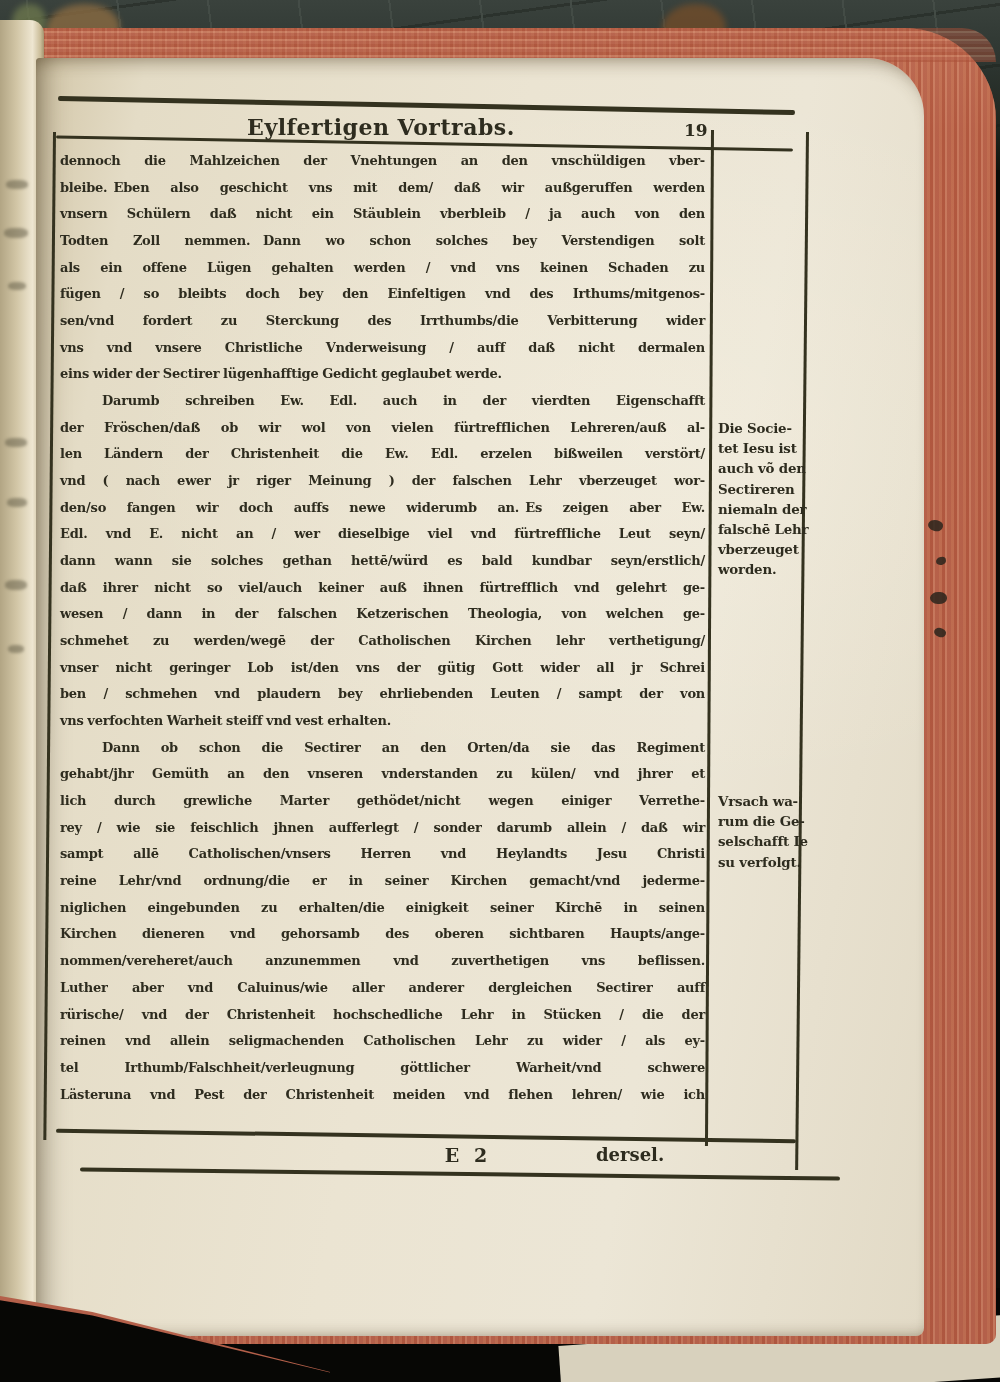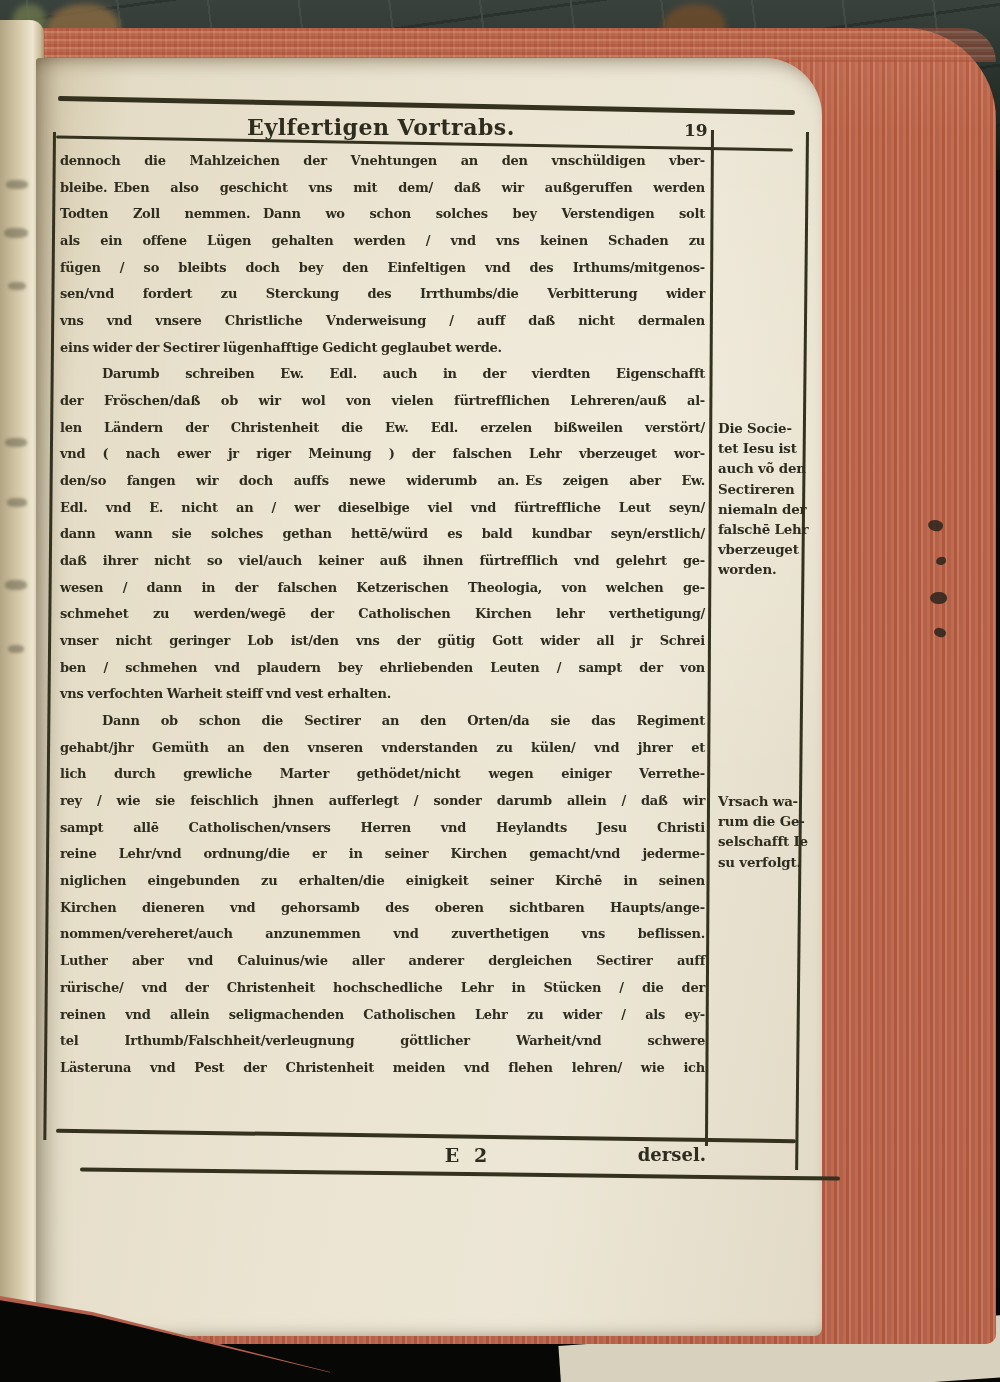"Eylfertigen Vortrabs." .page { width: 786px -> 888px }
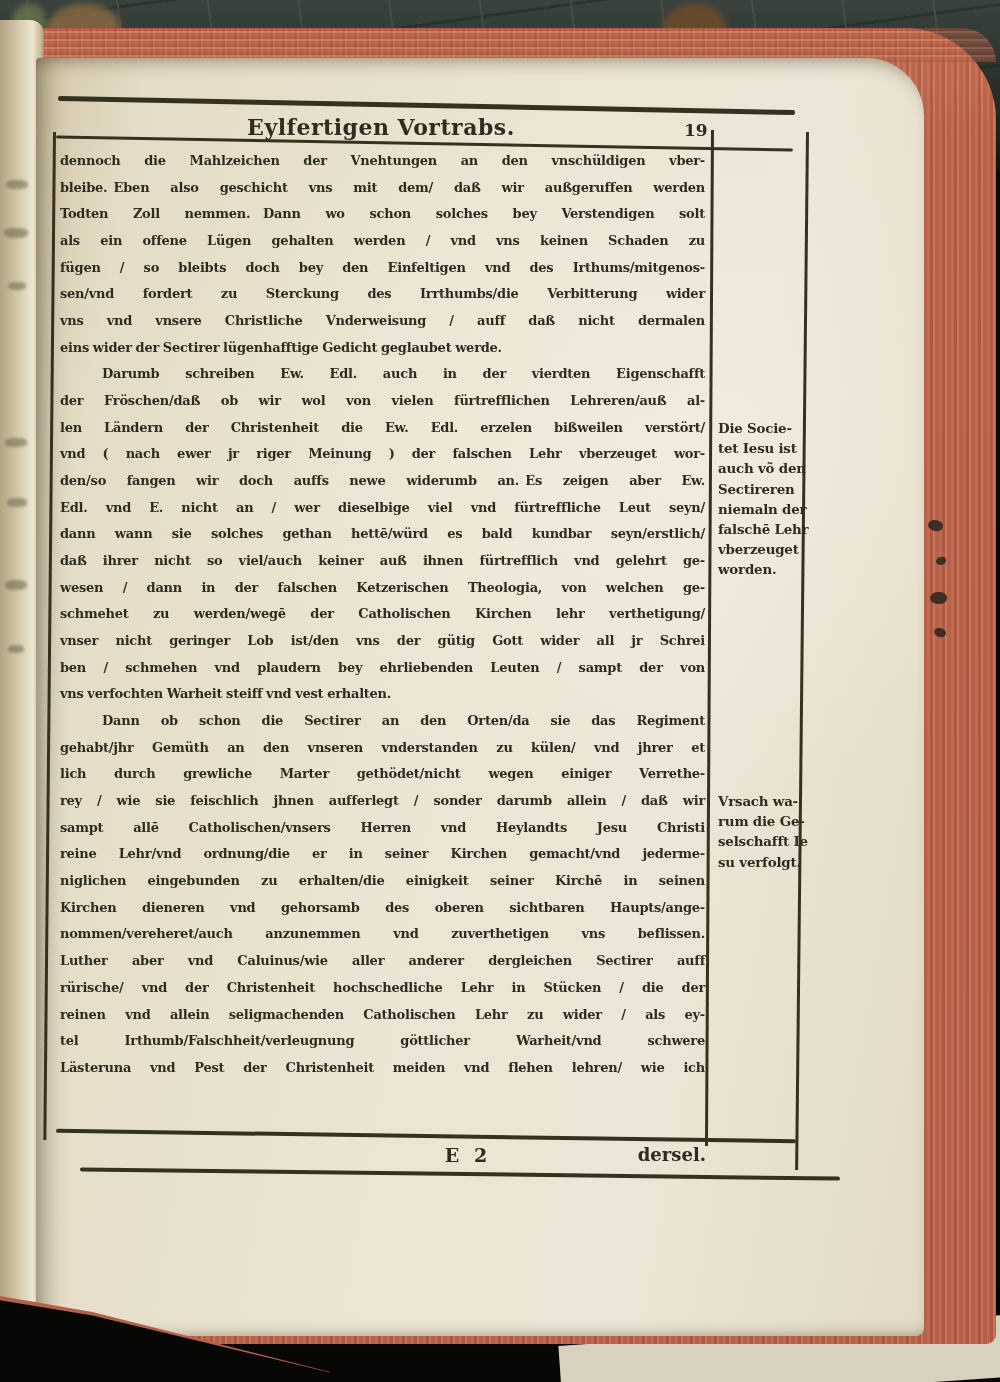"vnsern Schülern daß nicht ein" div.tline { html: none -> <div>vnsern Schülern daß nicht ein Stäublein vberbleib / ja auch von den</div> }
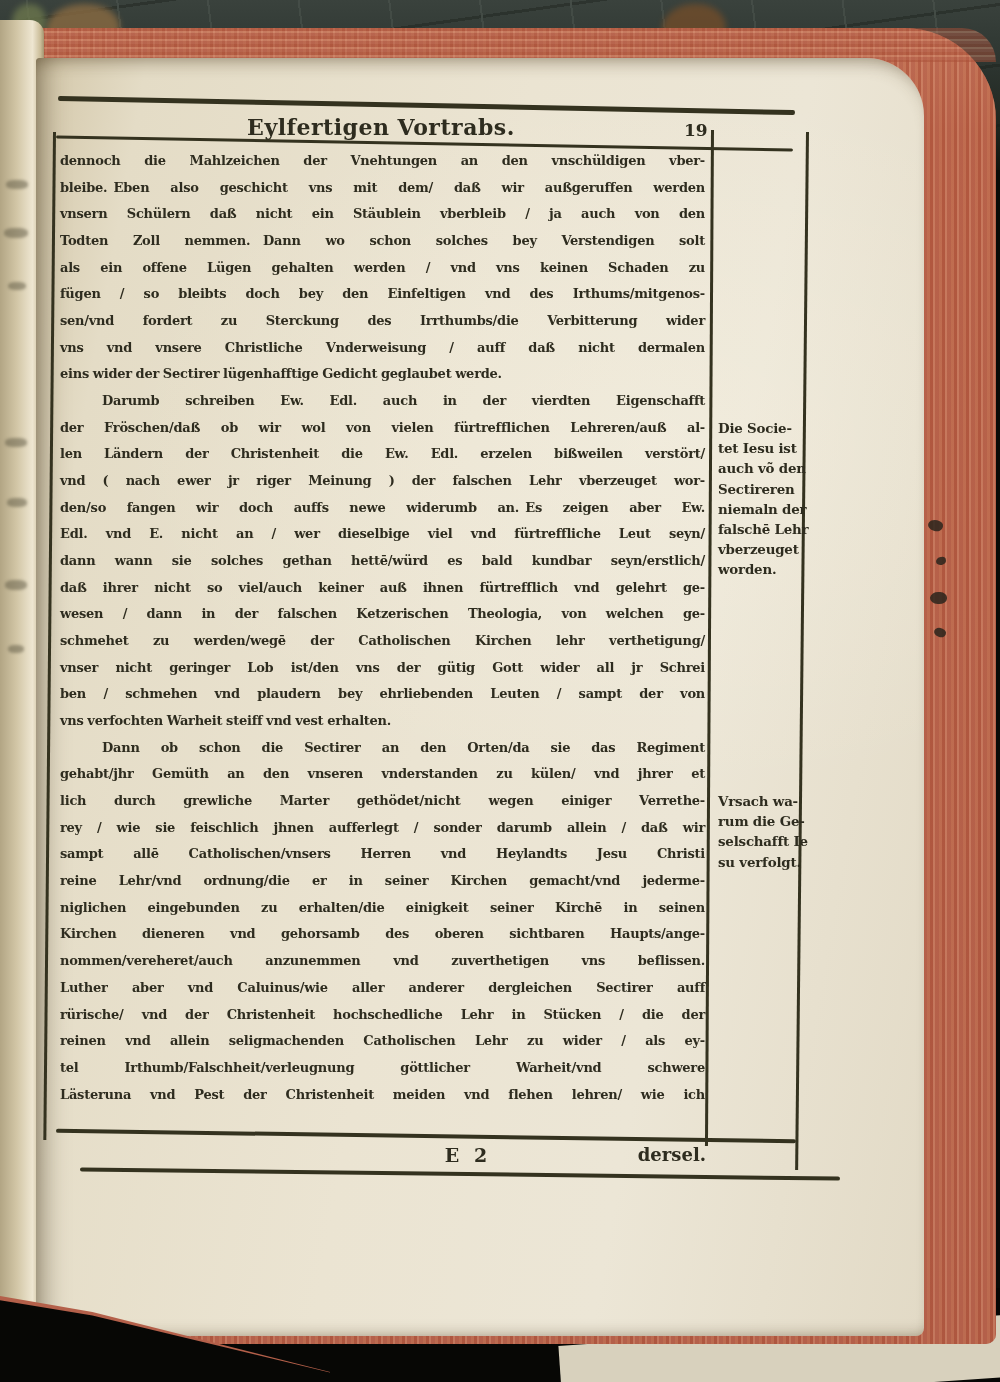"dersel." .catchword { text-align: right -> none }
